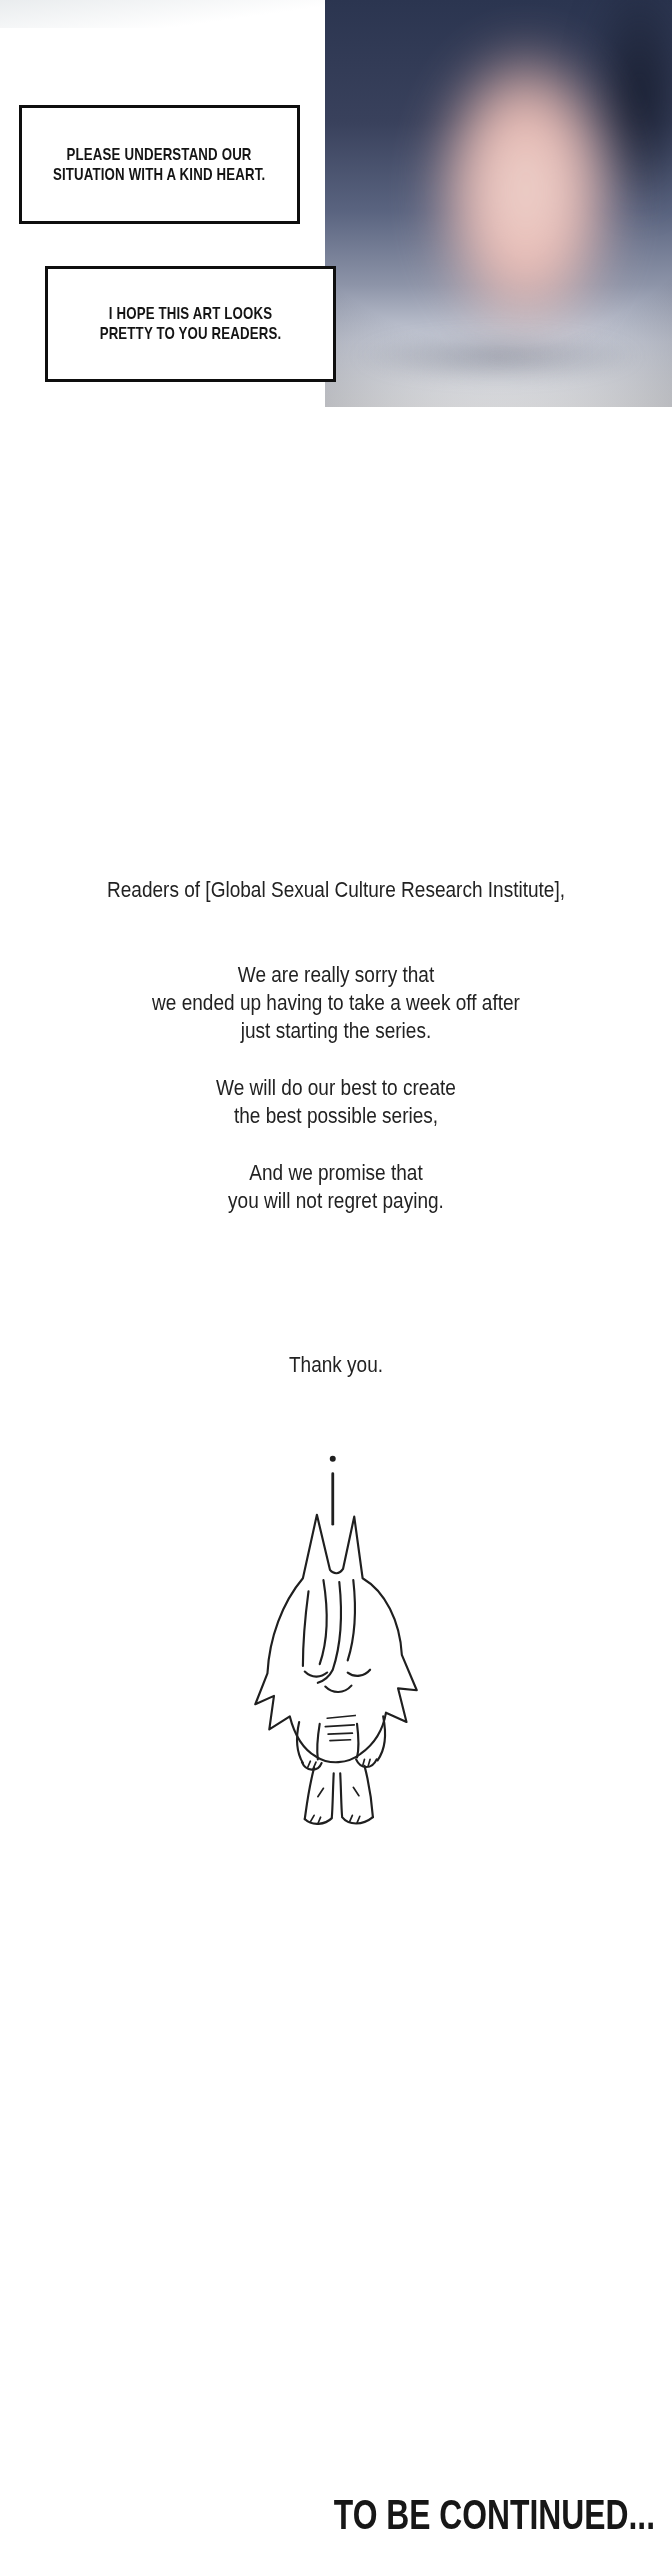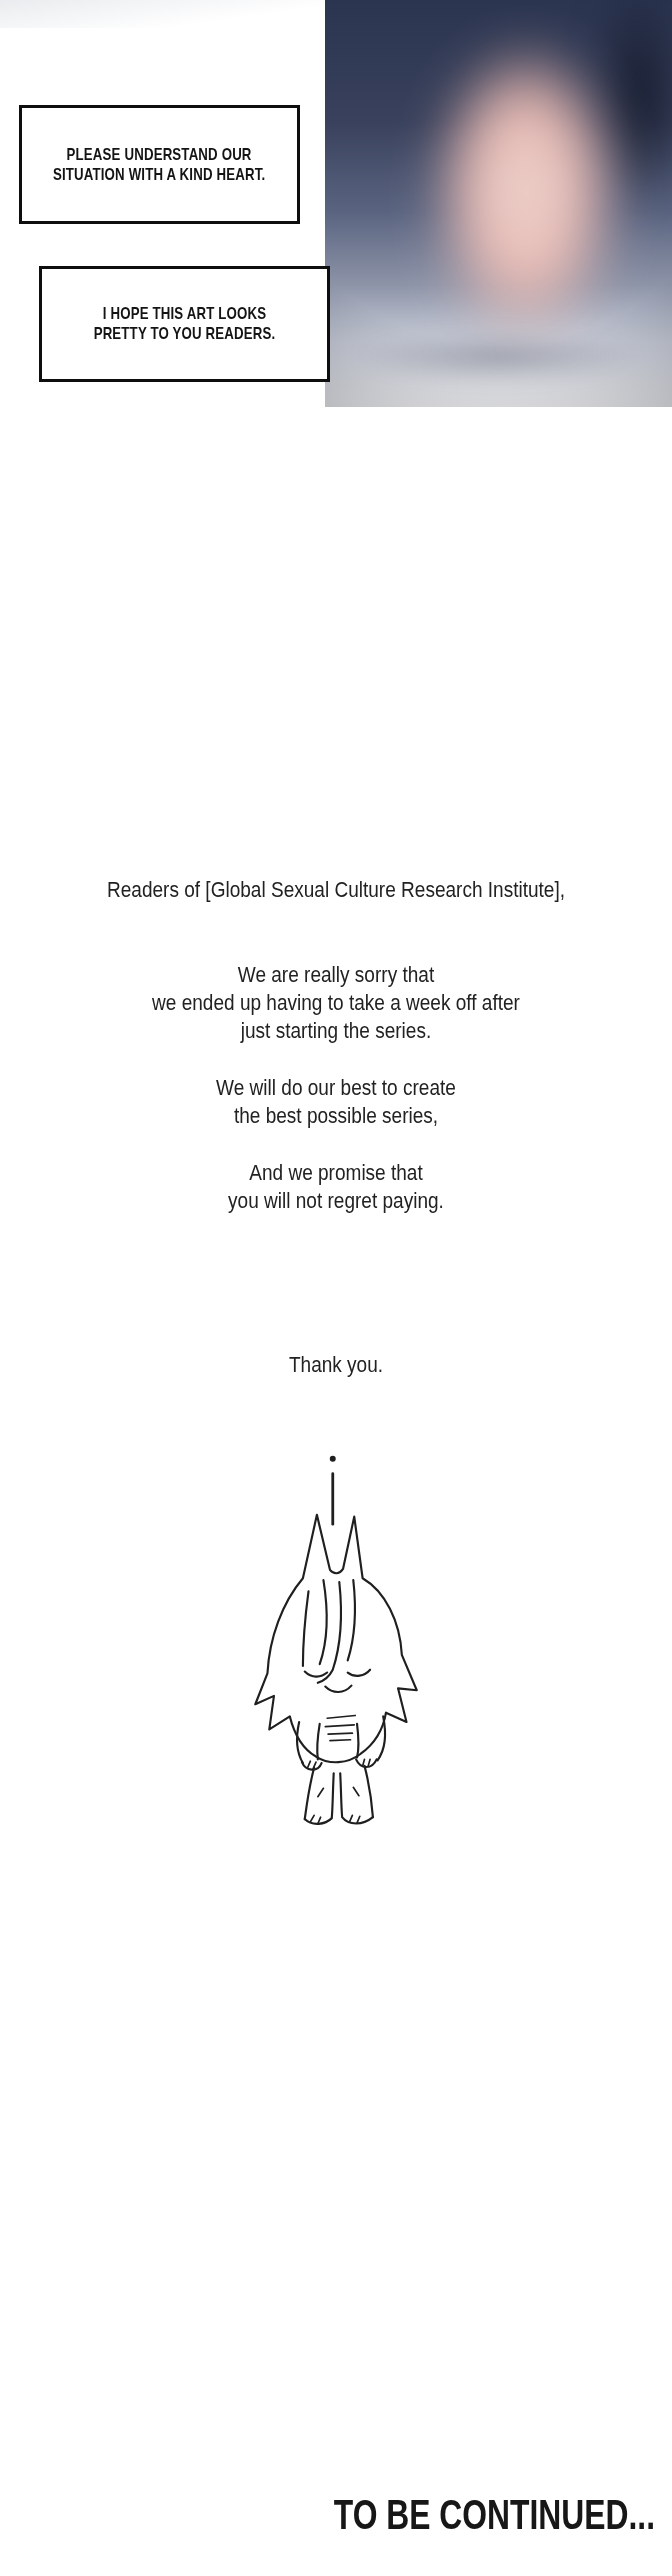"I HOPE THIS ART LOOKS" #box2 { left: 39px -> 45px }
